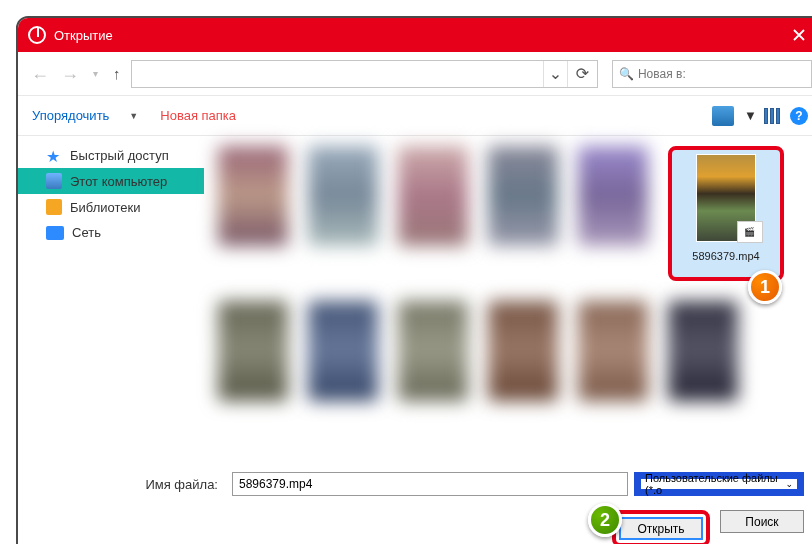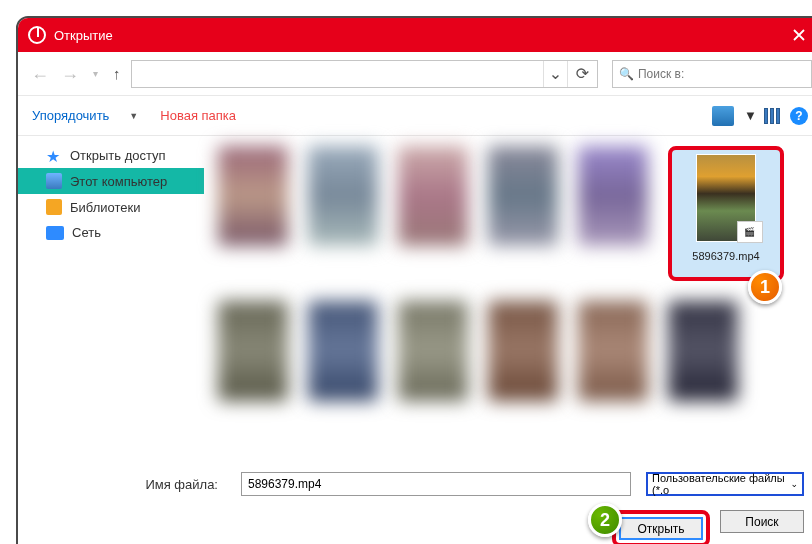"Поиск в:" span { text: Поиск -> Новая }
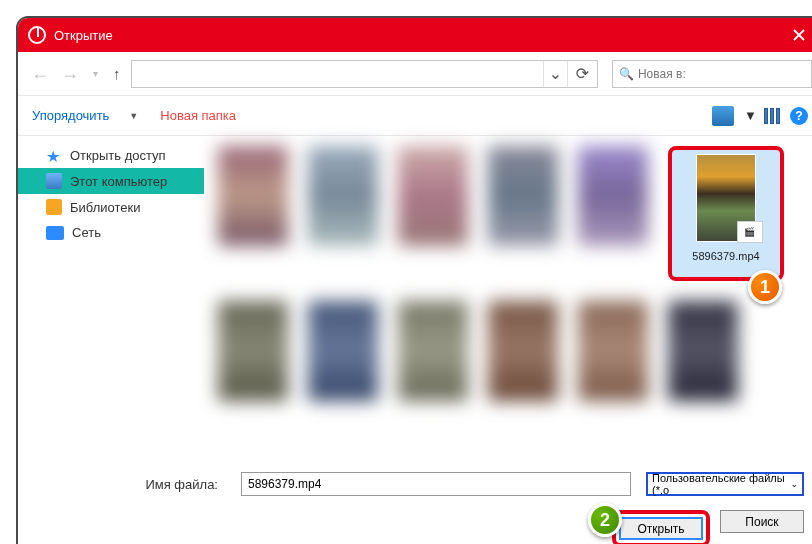"Открыть доступ" span { text: Открыть -> Быстрый }
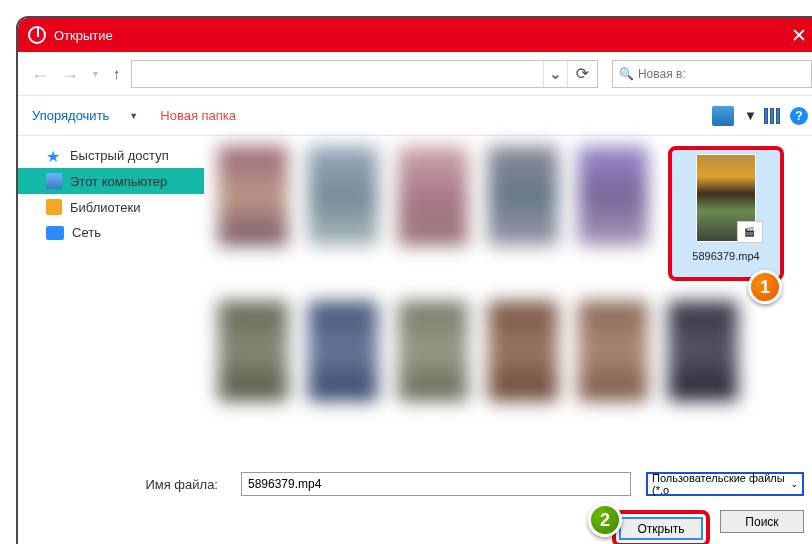"Имя файла:" .row1 { gap: 15px -> 6px }
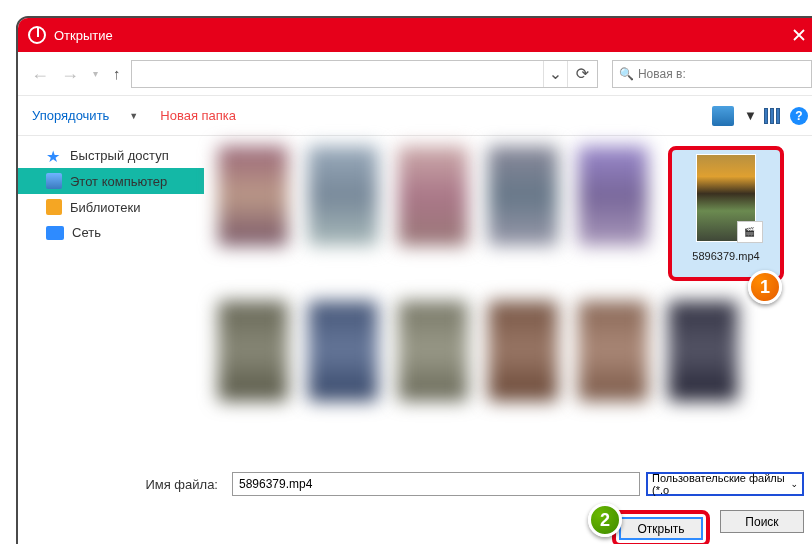"Пользовательские файлы (*.o" .filetype { border: 2px solid #1d4ed8 -> 7px solid #1d4ed8; width: 158px -> 170px }
